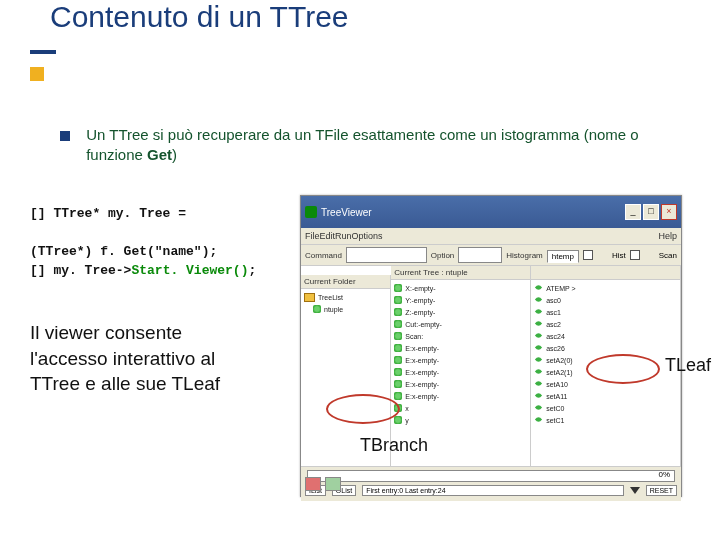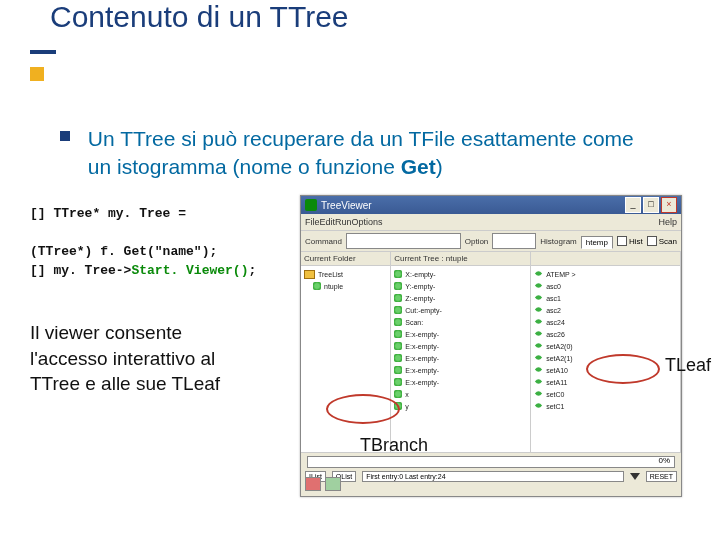"Un TTree si può recuperare" .bullet-row { color: #0369a1 -> #14532d; font-size: 21px -> 15px }
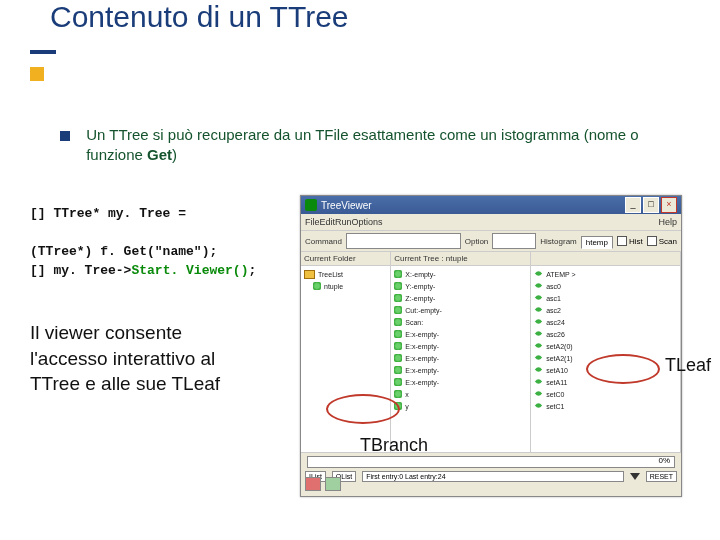"TreeViewer" .tv-titlebar { height: 18px -> 32px }
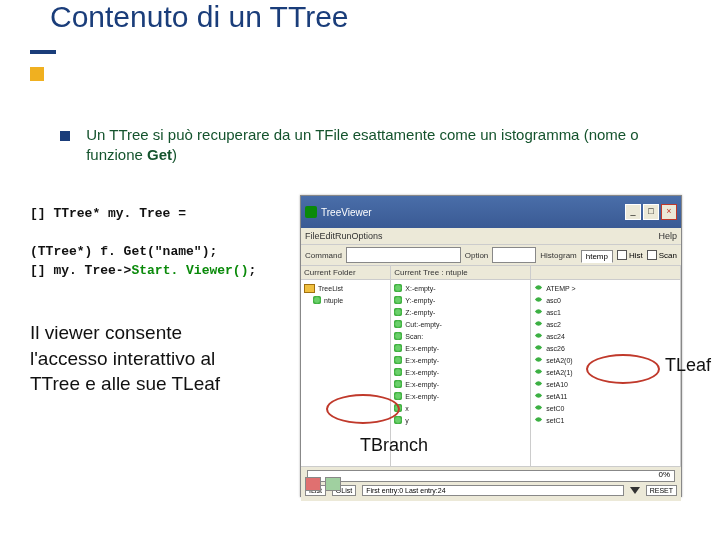"Hist" .tv-check { gap: 2px -> 19px }
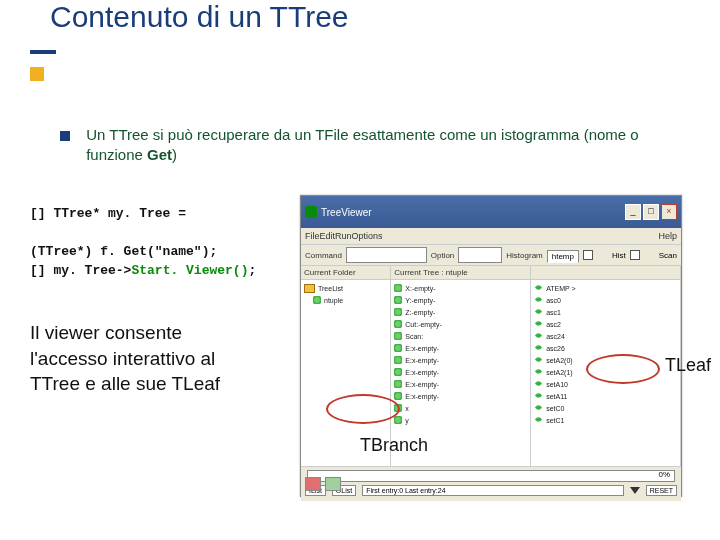"Current Folder" .tv-col1 { margin-top: none -> 9px }
